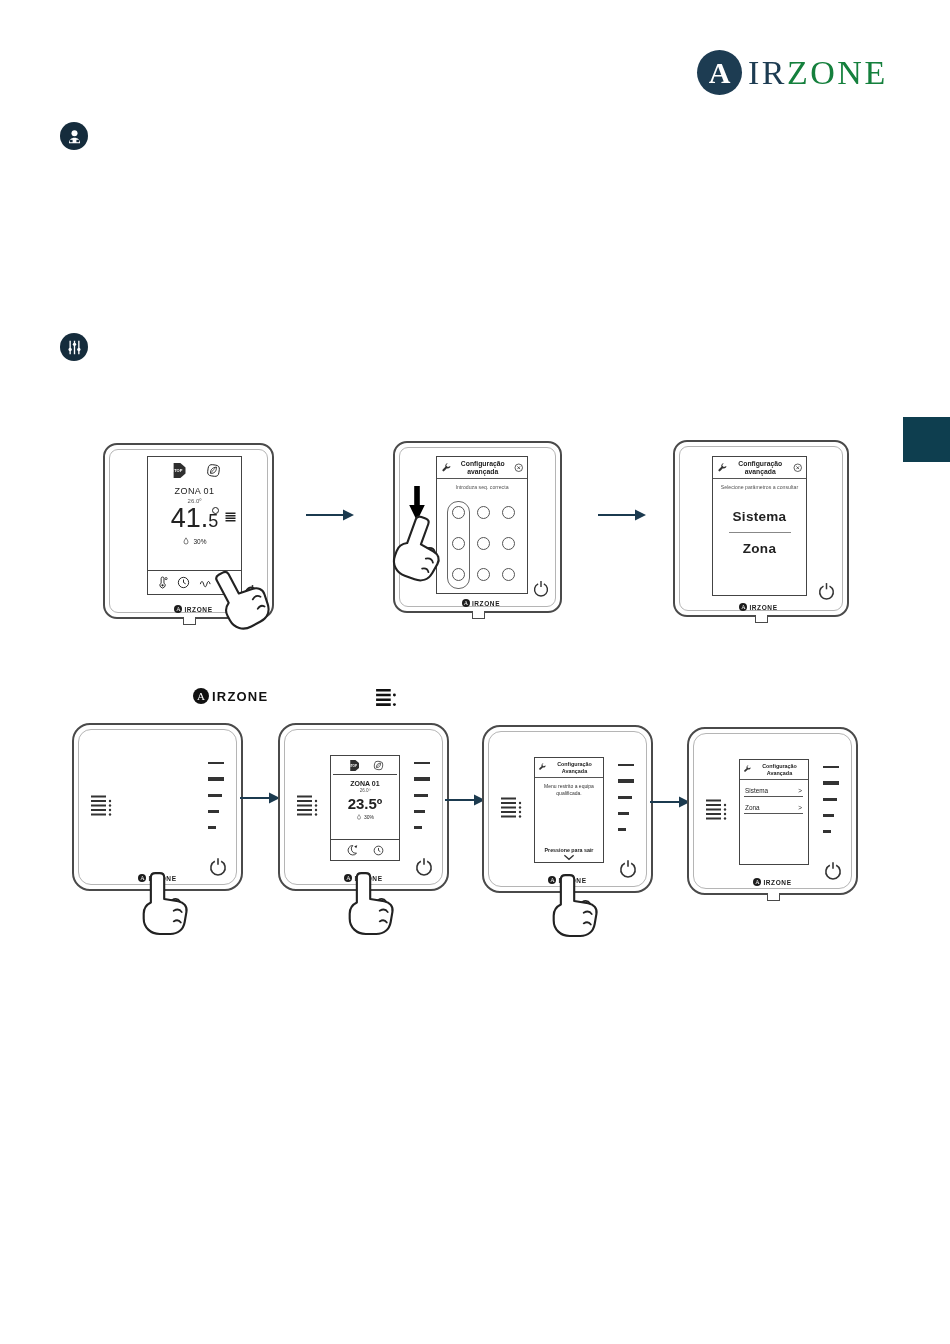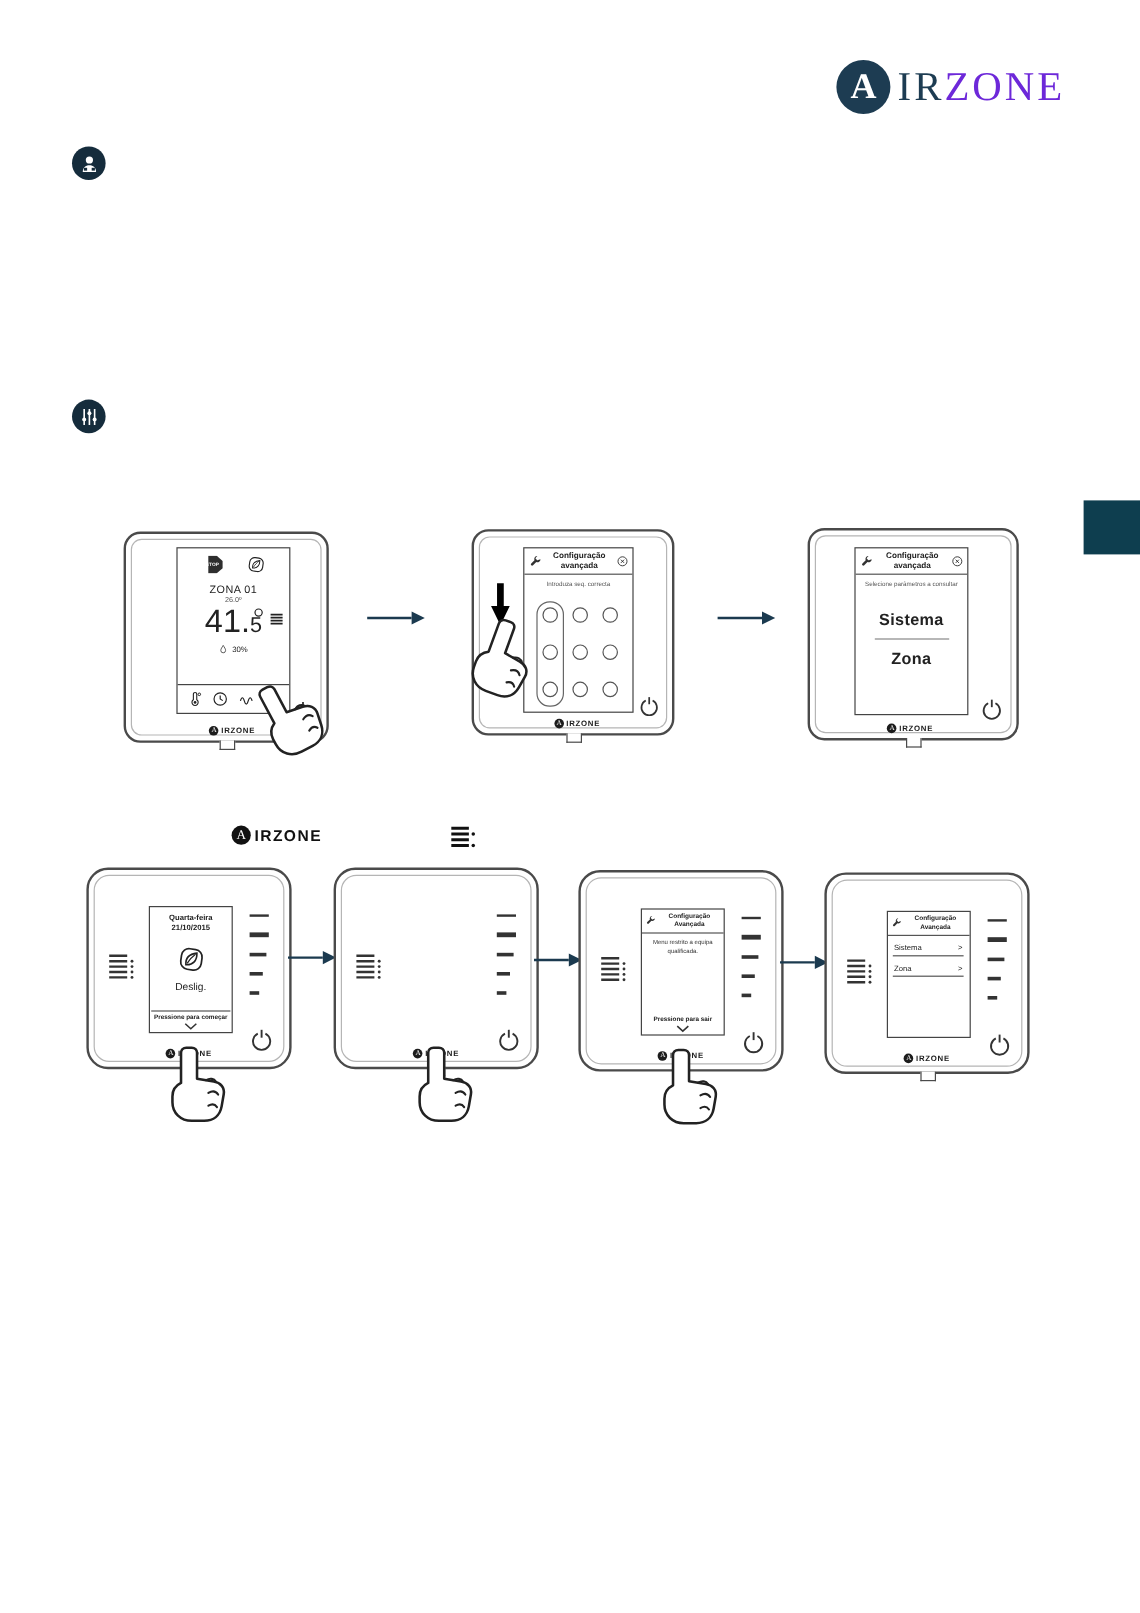"ZONE" .brand .bword .zone { color: #6d28d9 -> #15803d }
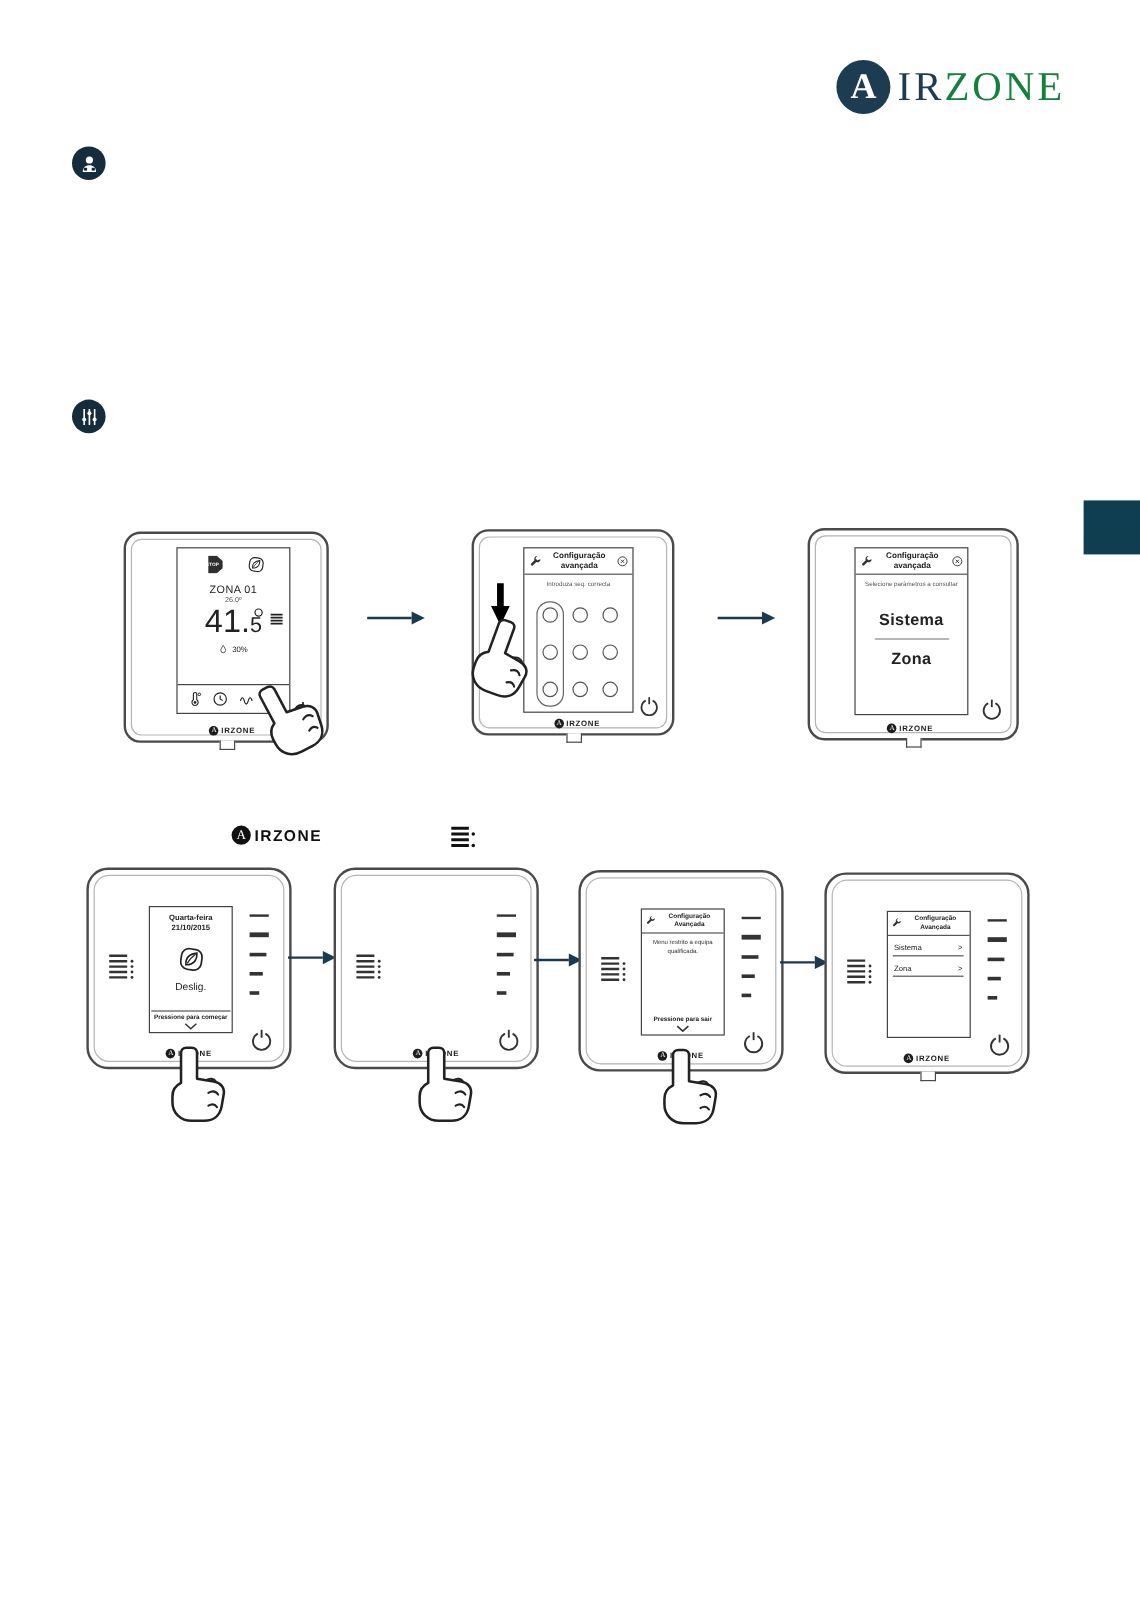"23.5º" div.screen { html: none -> <div> <div> <span>STOP</span> <svg> <use></use> </svg> </div> <div>ZONA 01</div> <div>26.0º</div> <div>23.5º</div> <div> <svg> <use></use> </svg> <span>30%</span> </div> <div> <svg> <use></use> </svg> <svg> <use></use> </svg> </div> </div> }
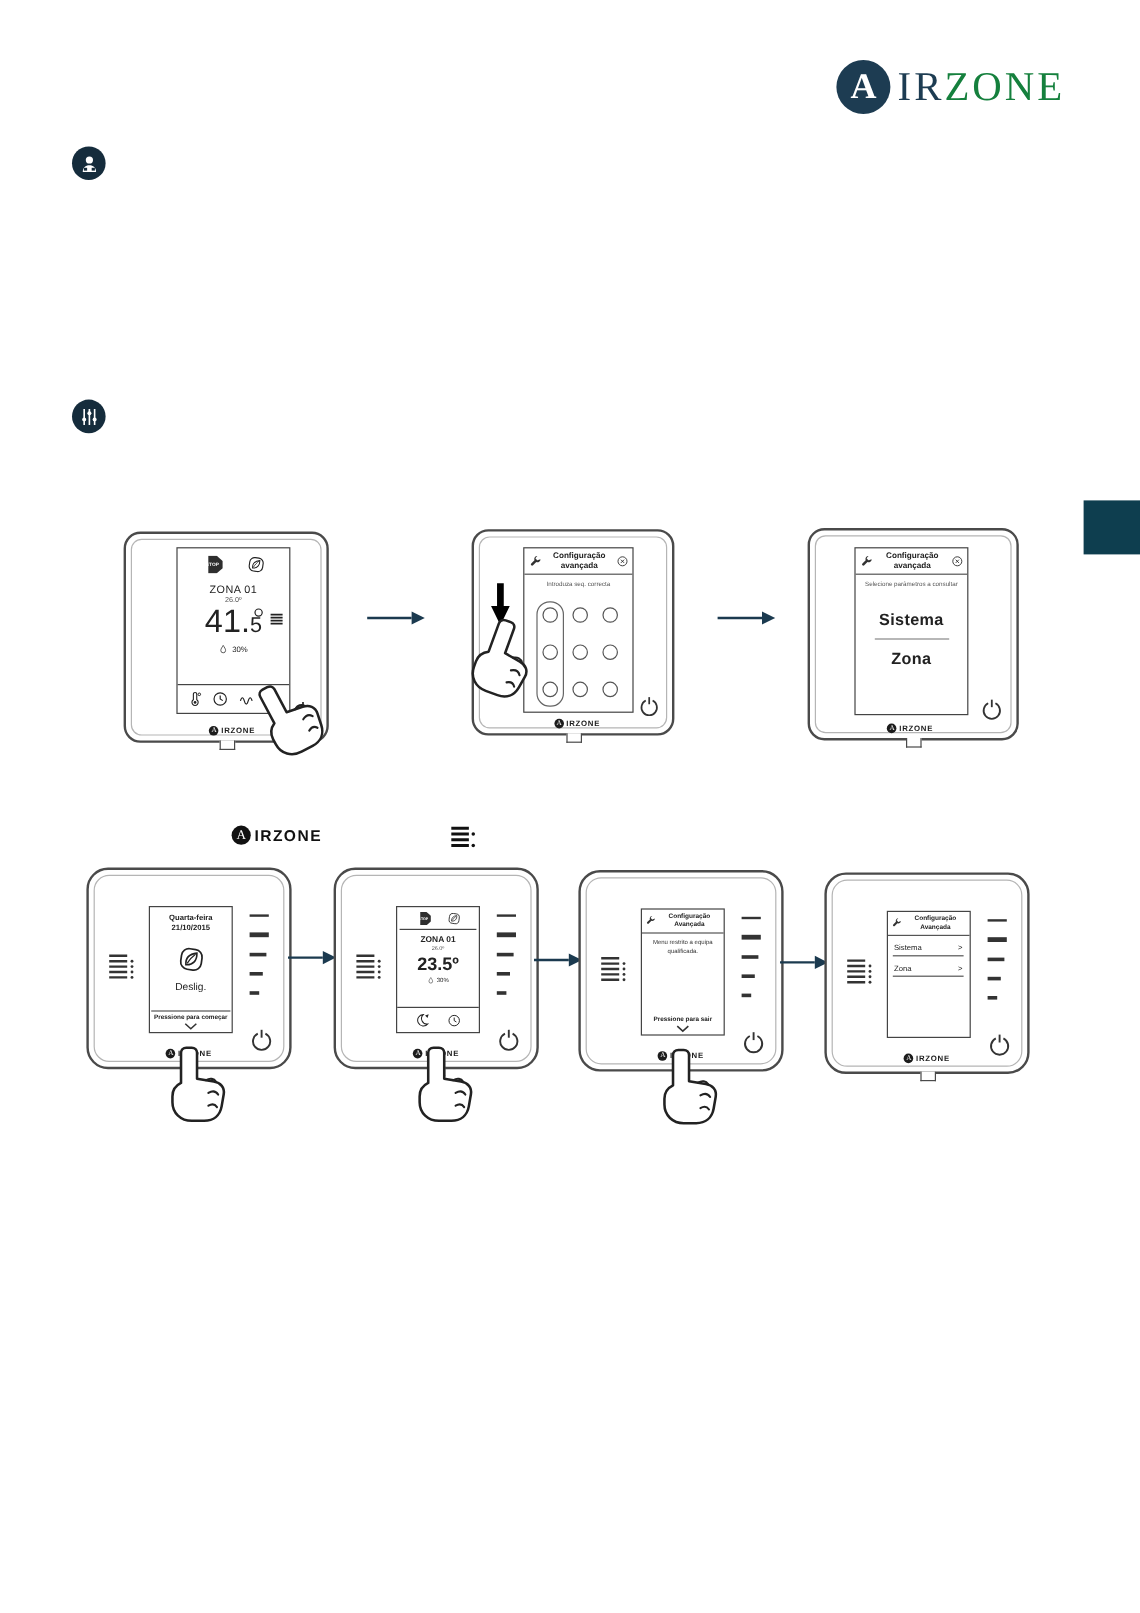"Deslig." div.screen { html: <div> <div> <div>Quarta-feira</div> <div>21/10/2015</div> </div> <svg> <use></use> </svg> <div>Deslig.</div> <div> <div>Pressione para começar</div> <svg> <use></use> </svg> </div> </div> -> none }
